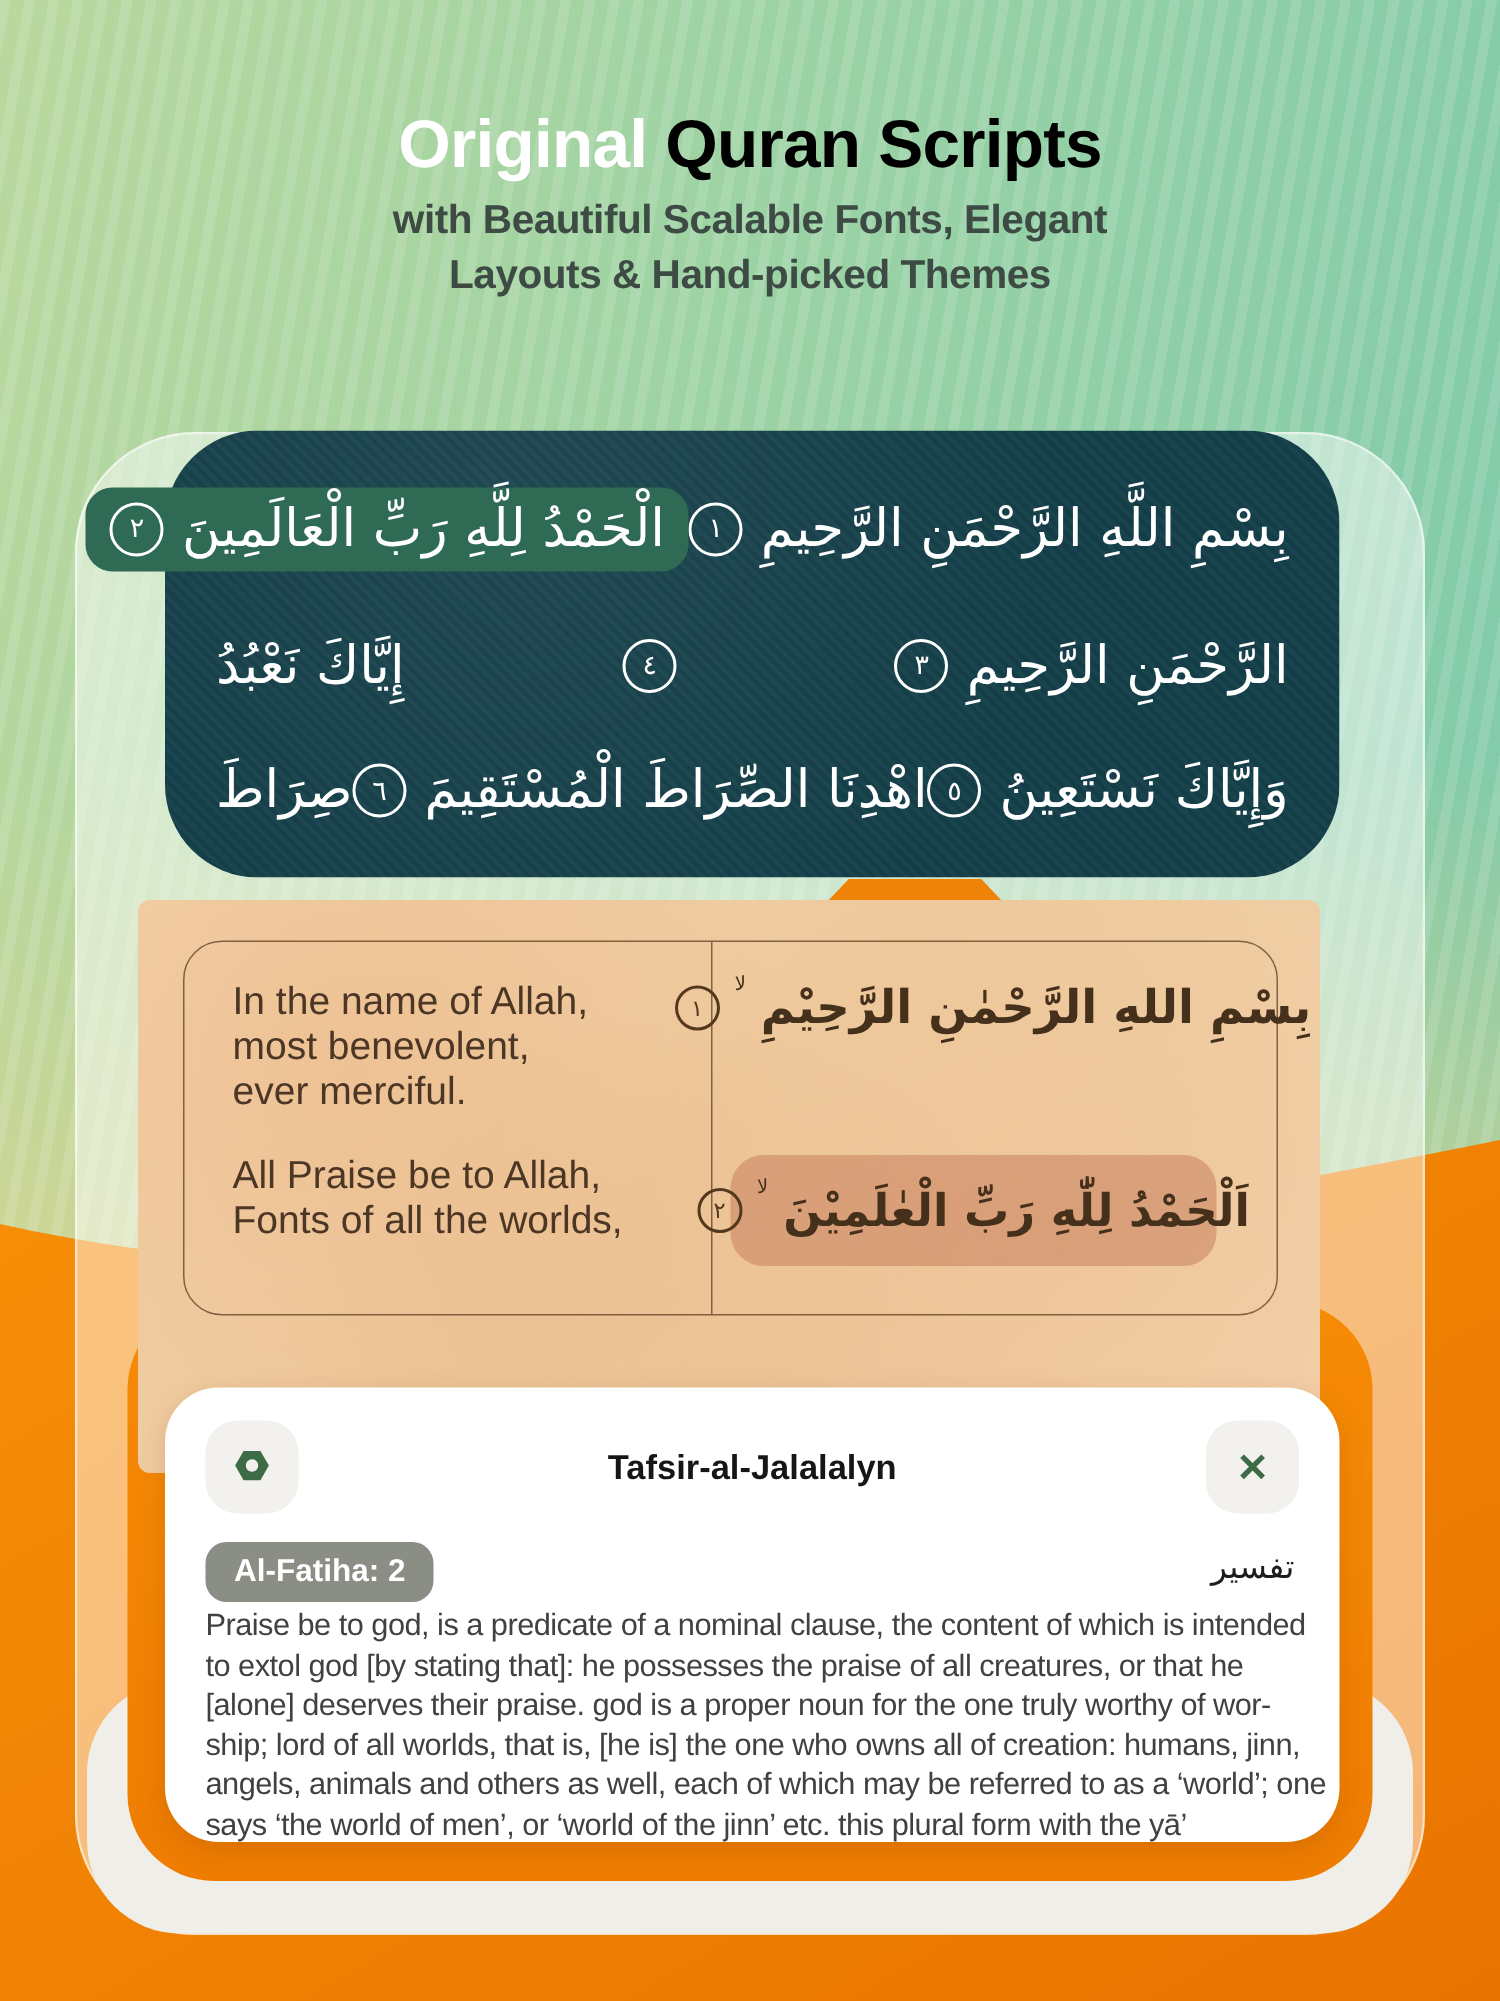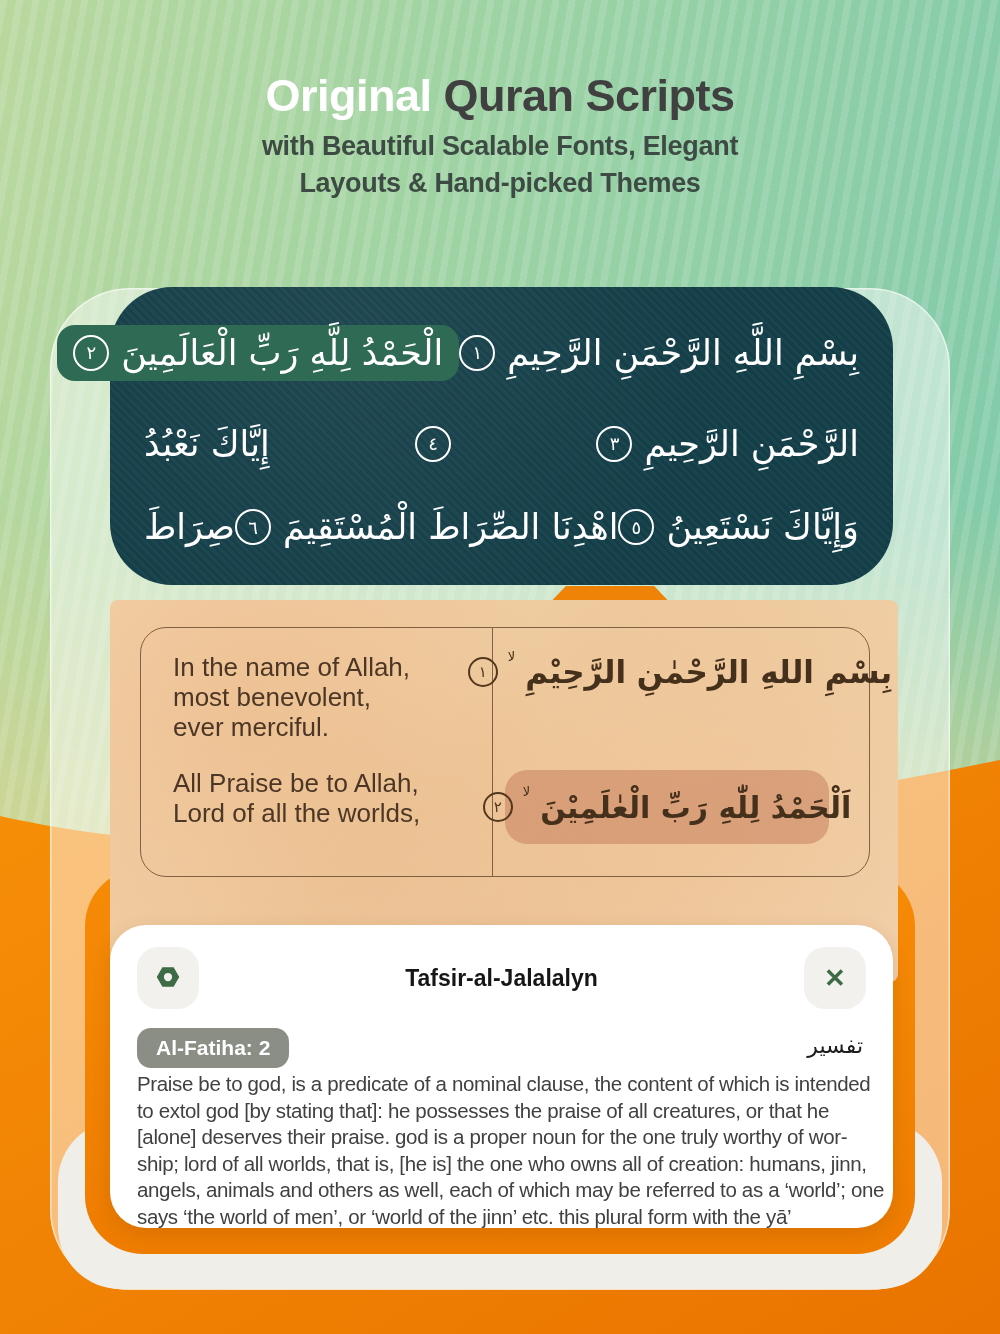"Quran Scripts" .hero-title .rest { color: #404040 -> #000000 }
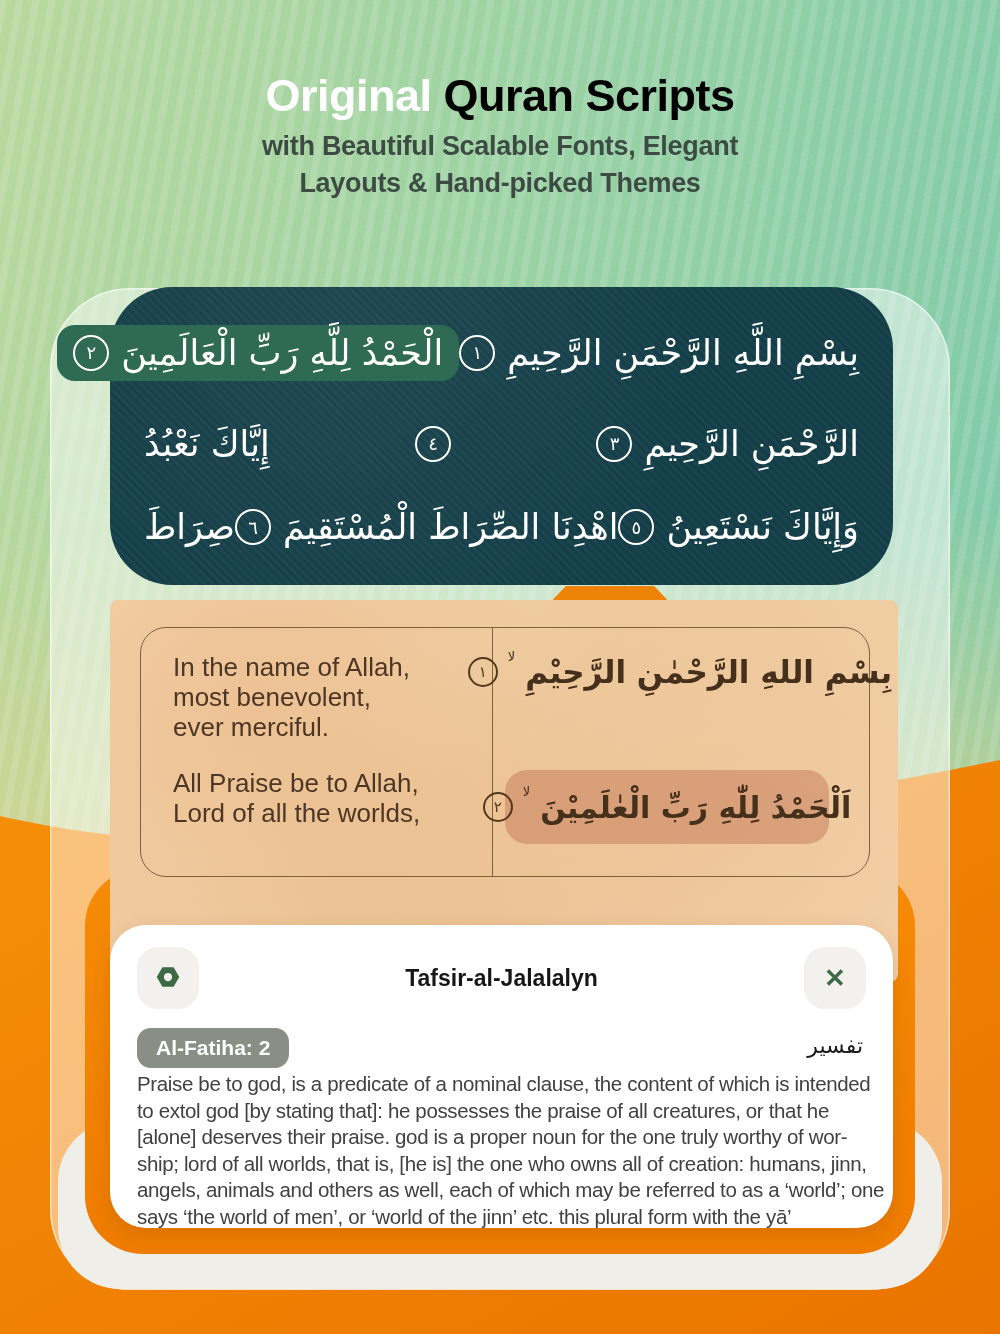"In the name of Allah," .trans-card { left: 110px -> 92px }
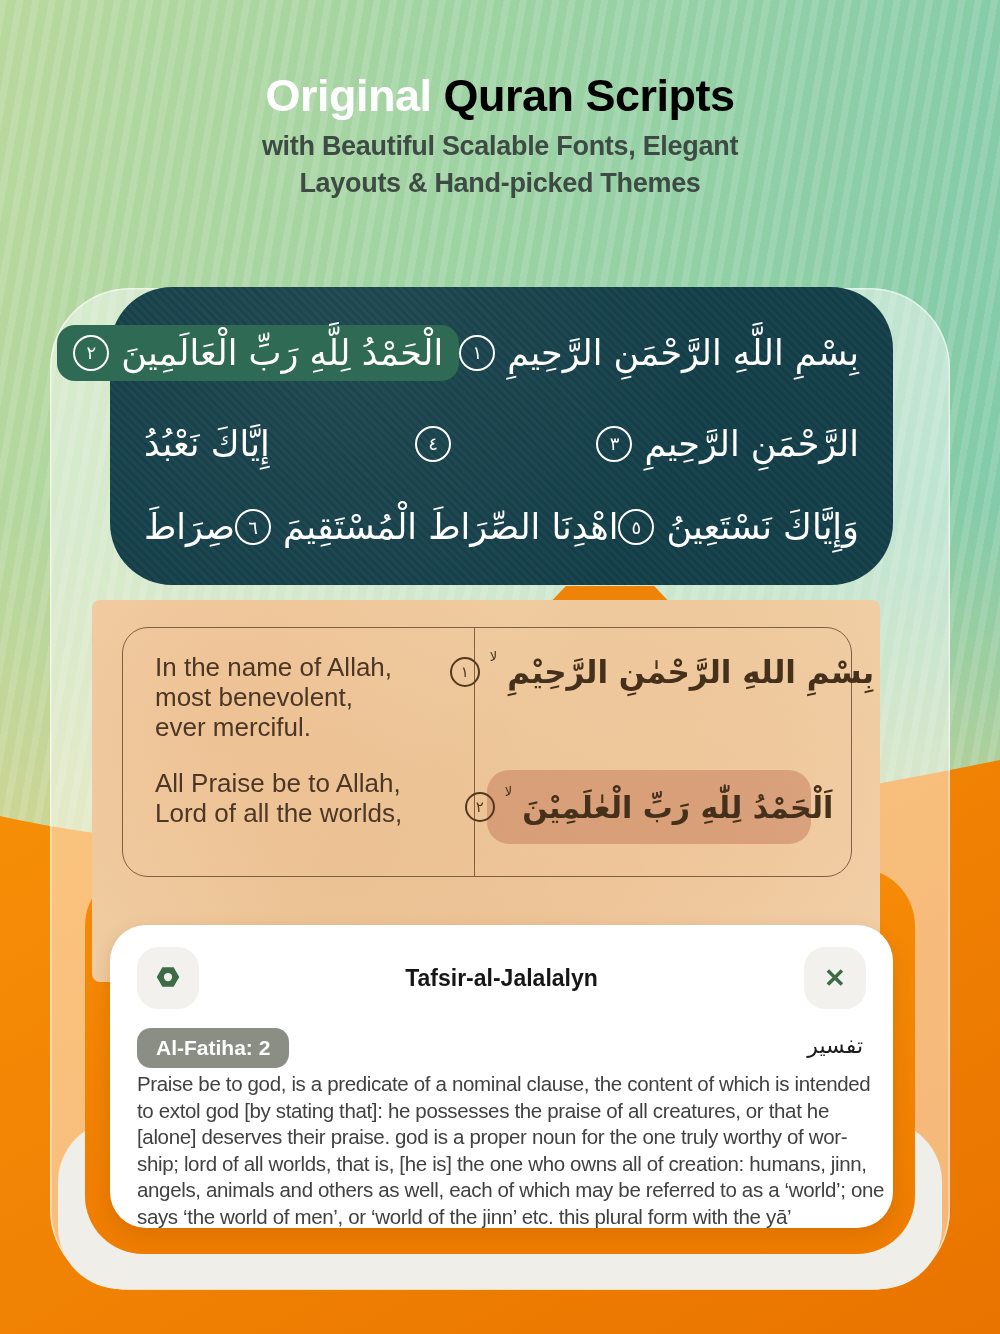"Lord of all the worlds," div { text: Lord -> Fonts }
